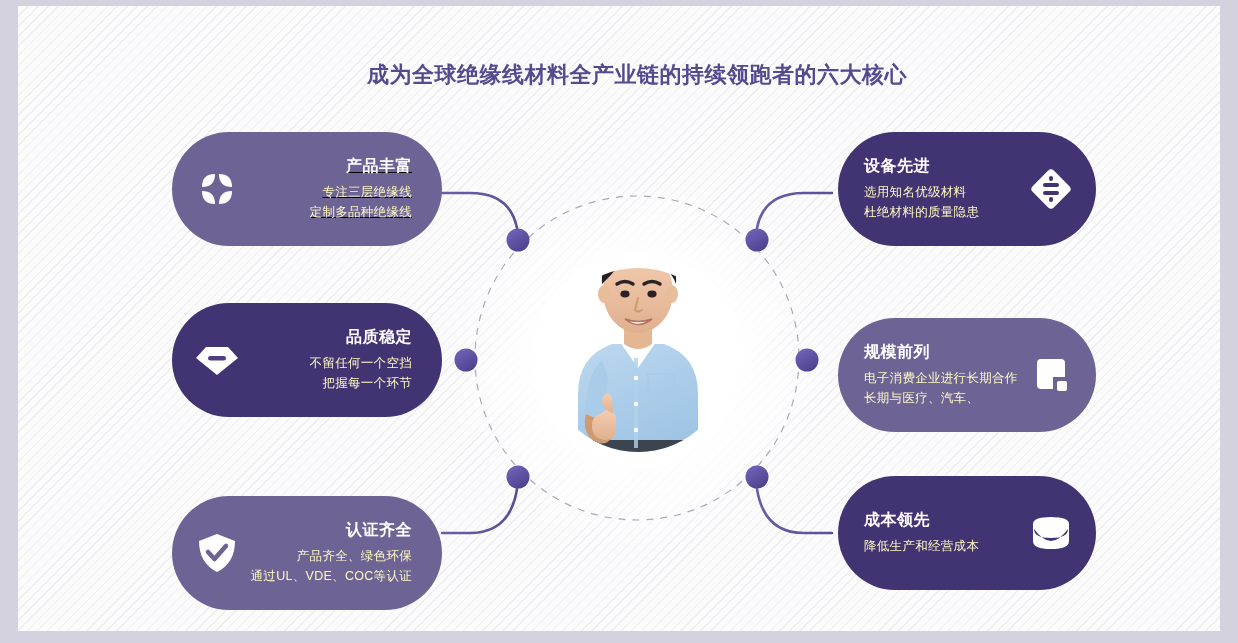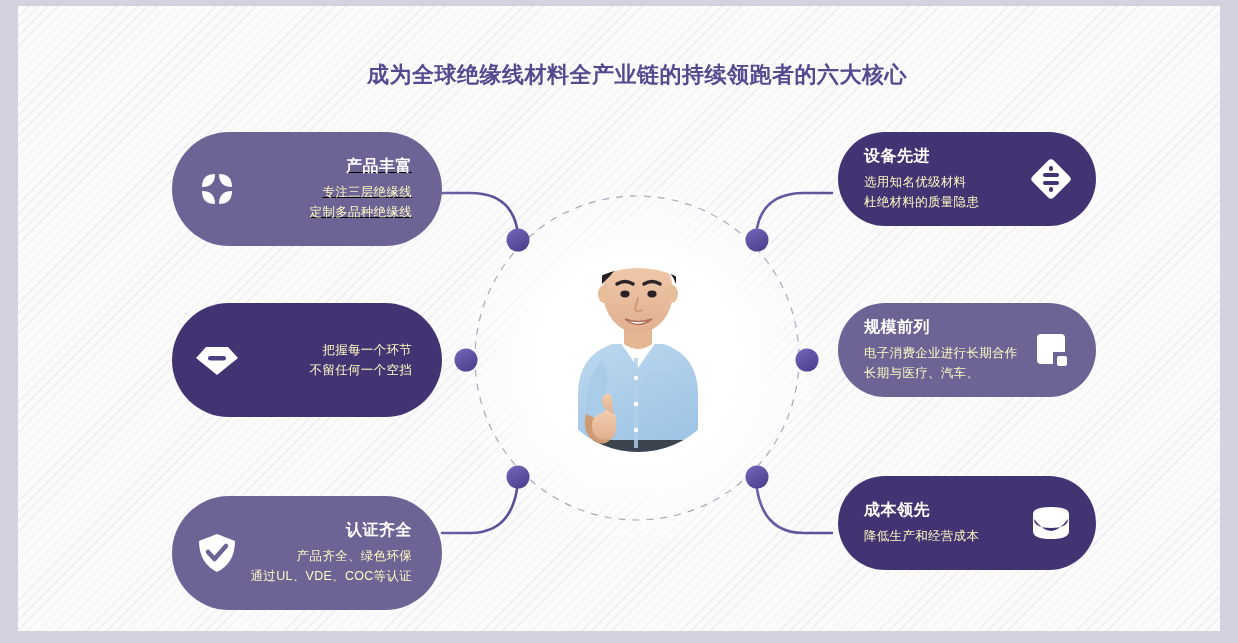"设备先进" .card-right { height: 94px -> 114px }
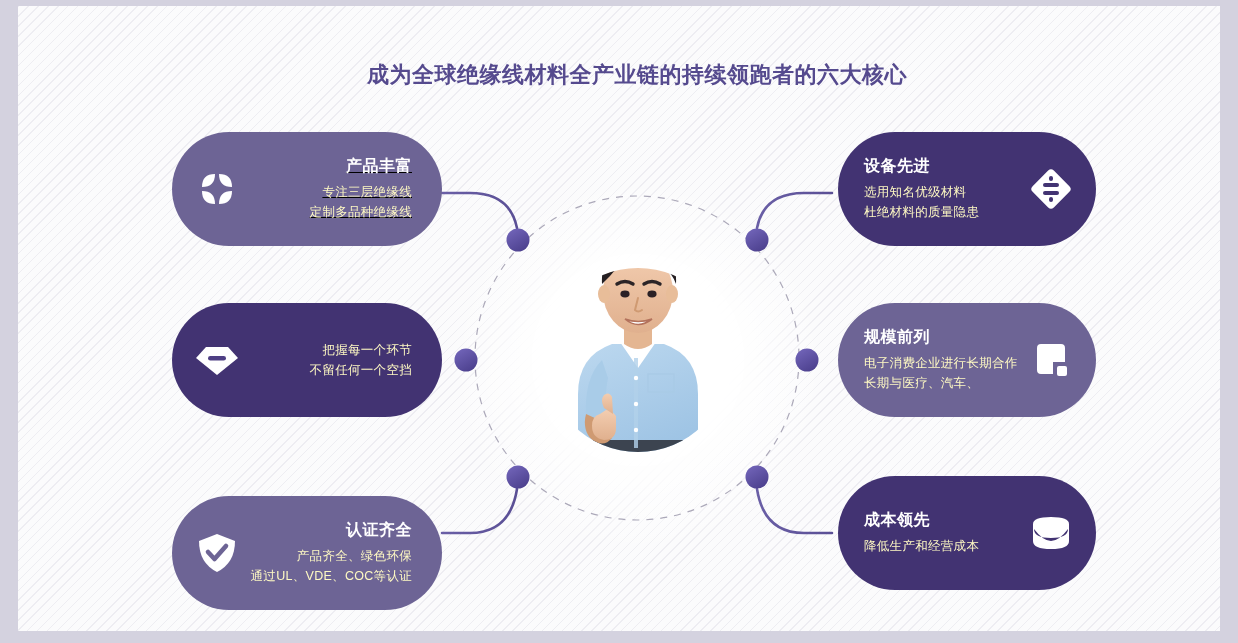"品质稳定" div.card-title { html: none -> <div>品质稳定</div> }
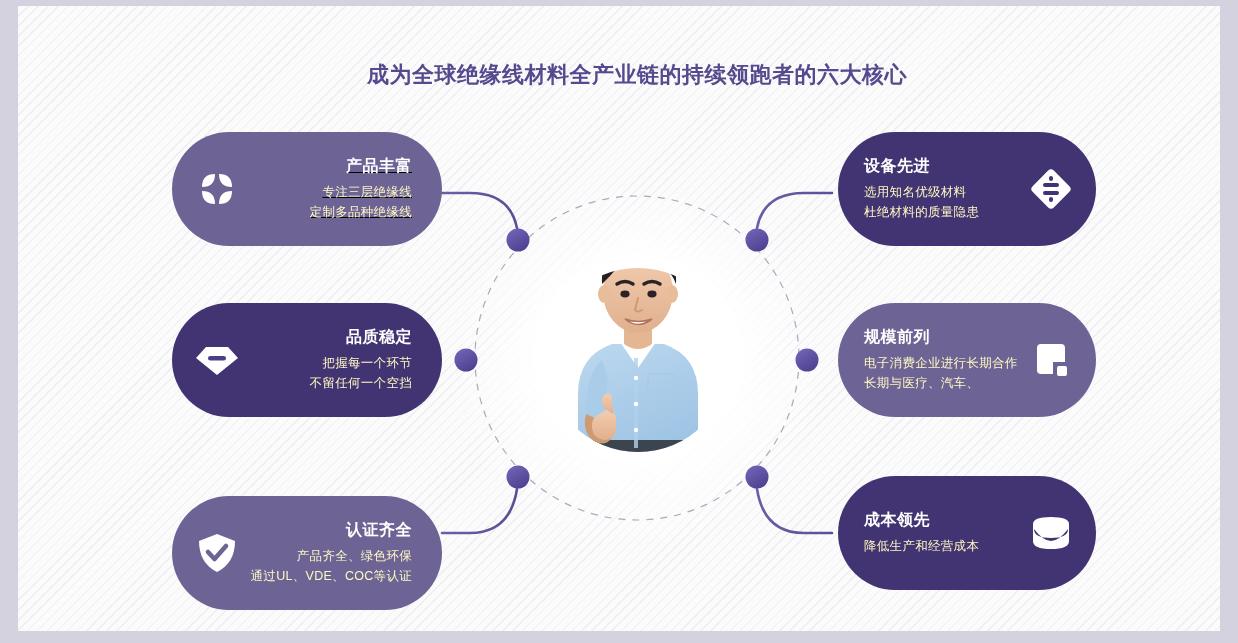"规模前列" #card-5 { top: 297px -> 312px }
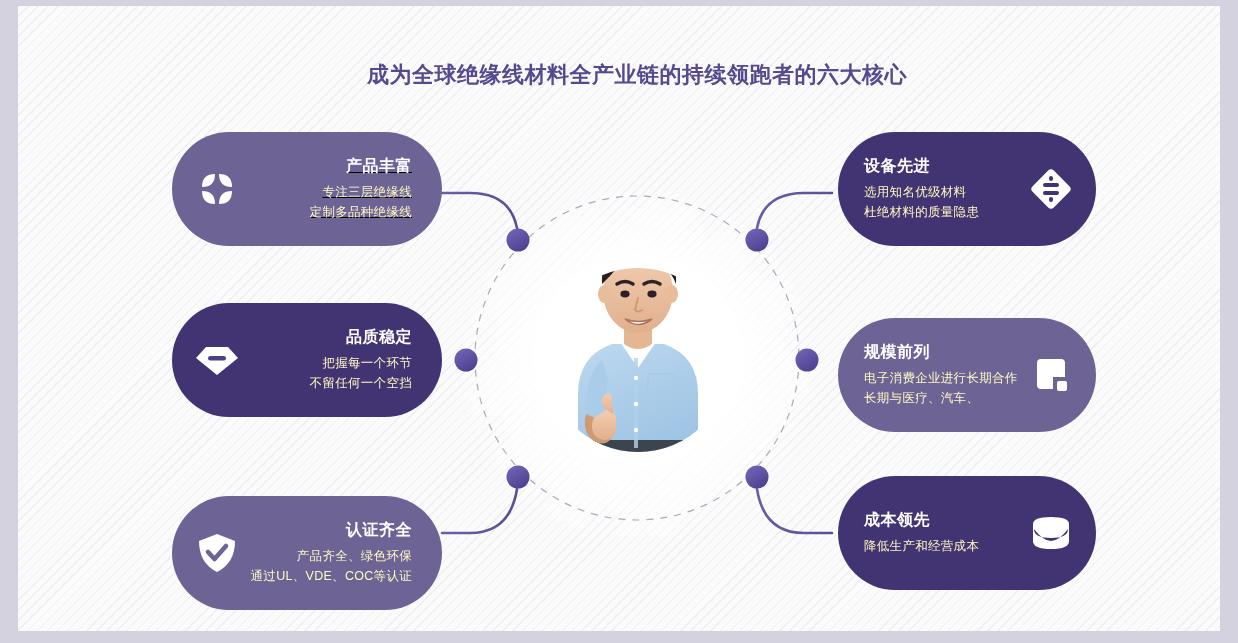"把握每一个环节" div.card-line { order: before "不留任何一个空挡" -> after "不留任何一个空挡" }
